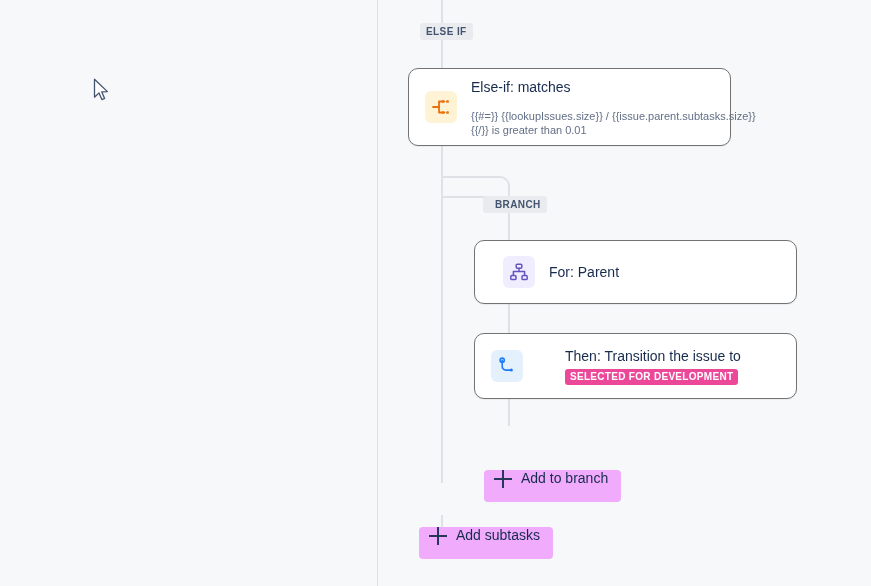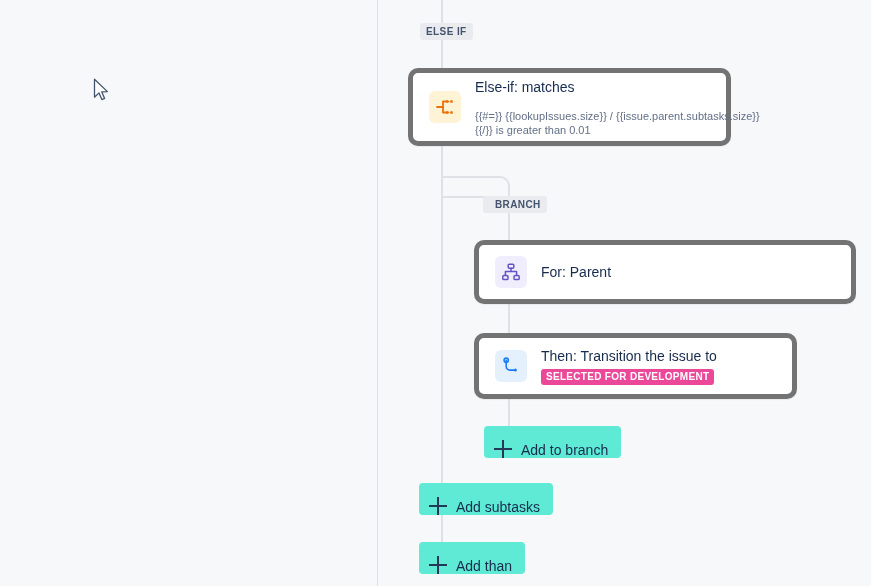"Else-if: matches" .card { border: 5px solid #737373 -> 1px solid #737373 }
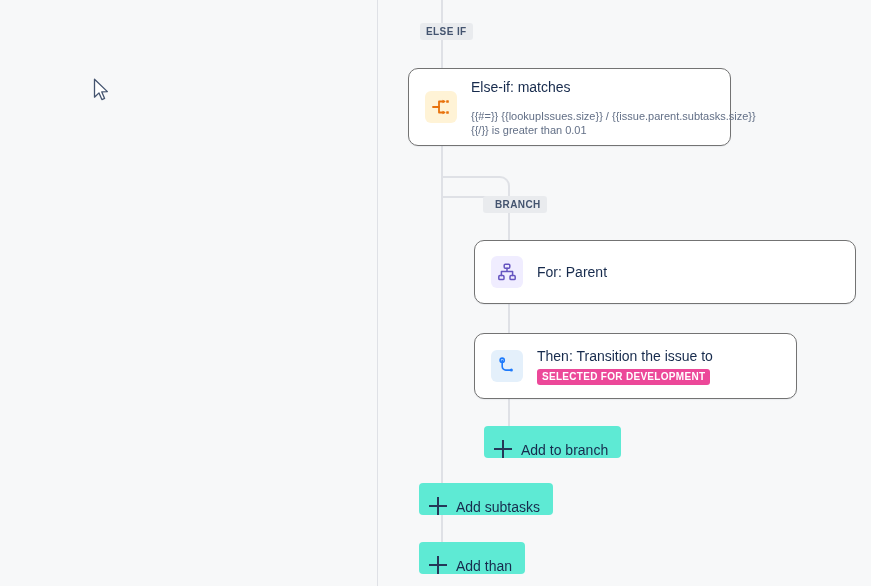"For: Parent" div.card { padding-left: none -> 12px; width: 382px -> 323px }
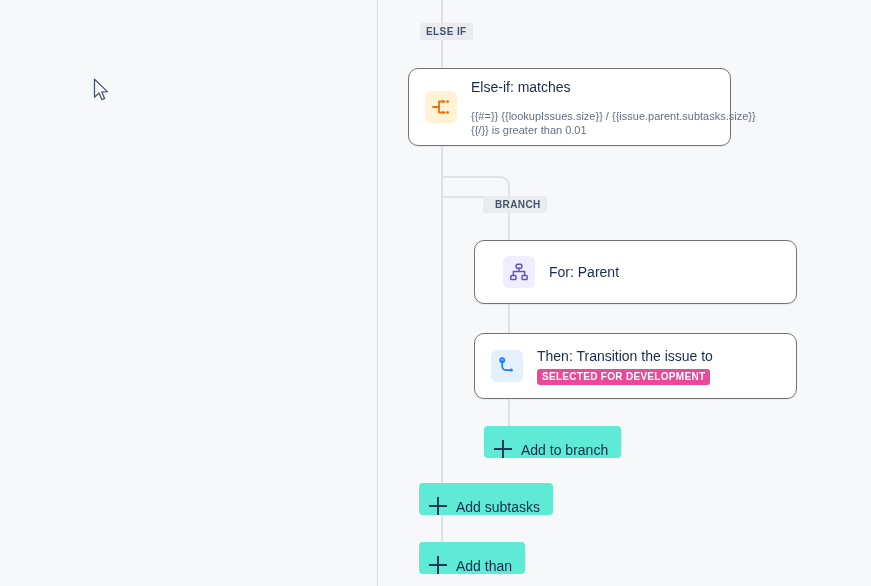"Then: Transition the issue to" div.card { gap: none -> 28px }
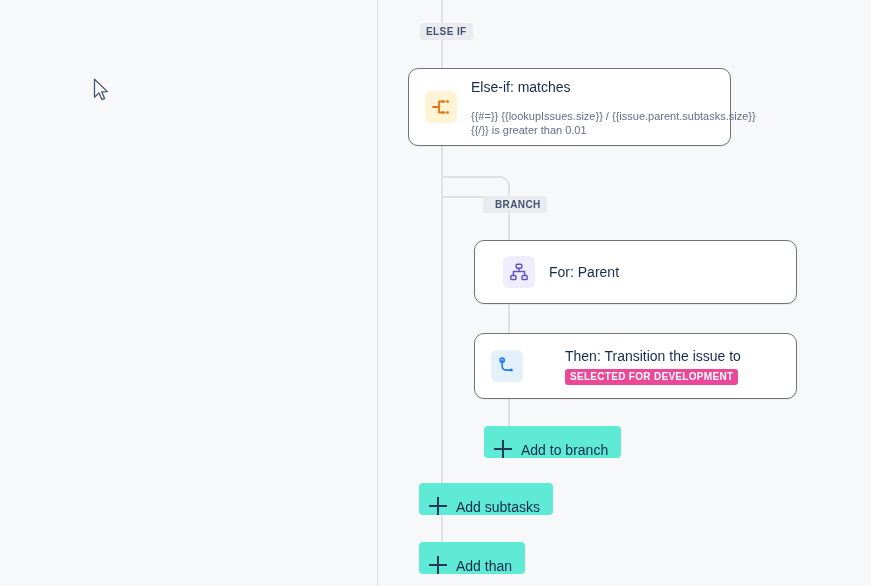"Add to branch" .add-btn { align-items: flex-end -> flex-start; background: #5eead4 -> #f0abfc; margin-top: none -> 44px }
